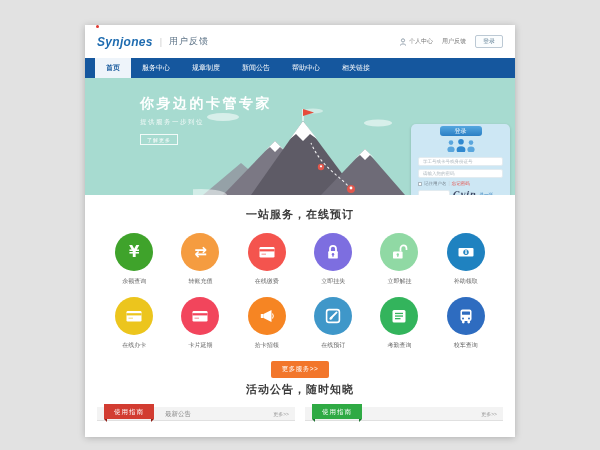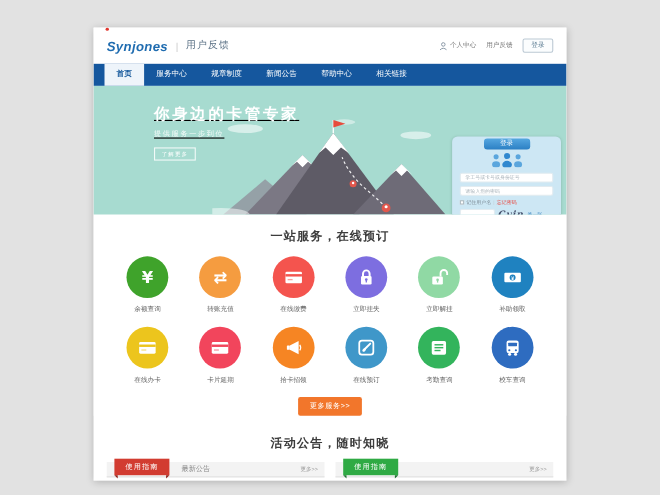"你身边的卡管专家" .hero-copy { text-decoration: underline -> none }
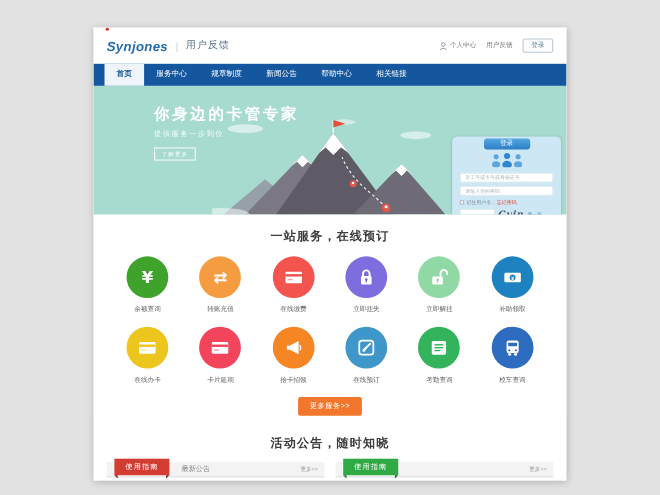"活动公告，随时知晓" .annc { margin-top: 17px -> 4px }
